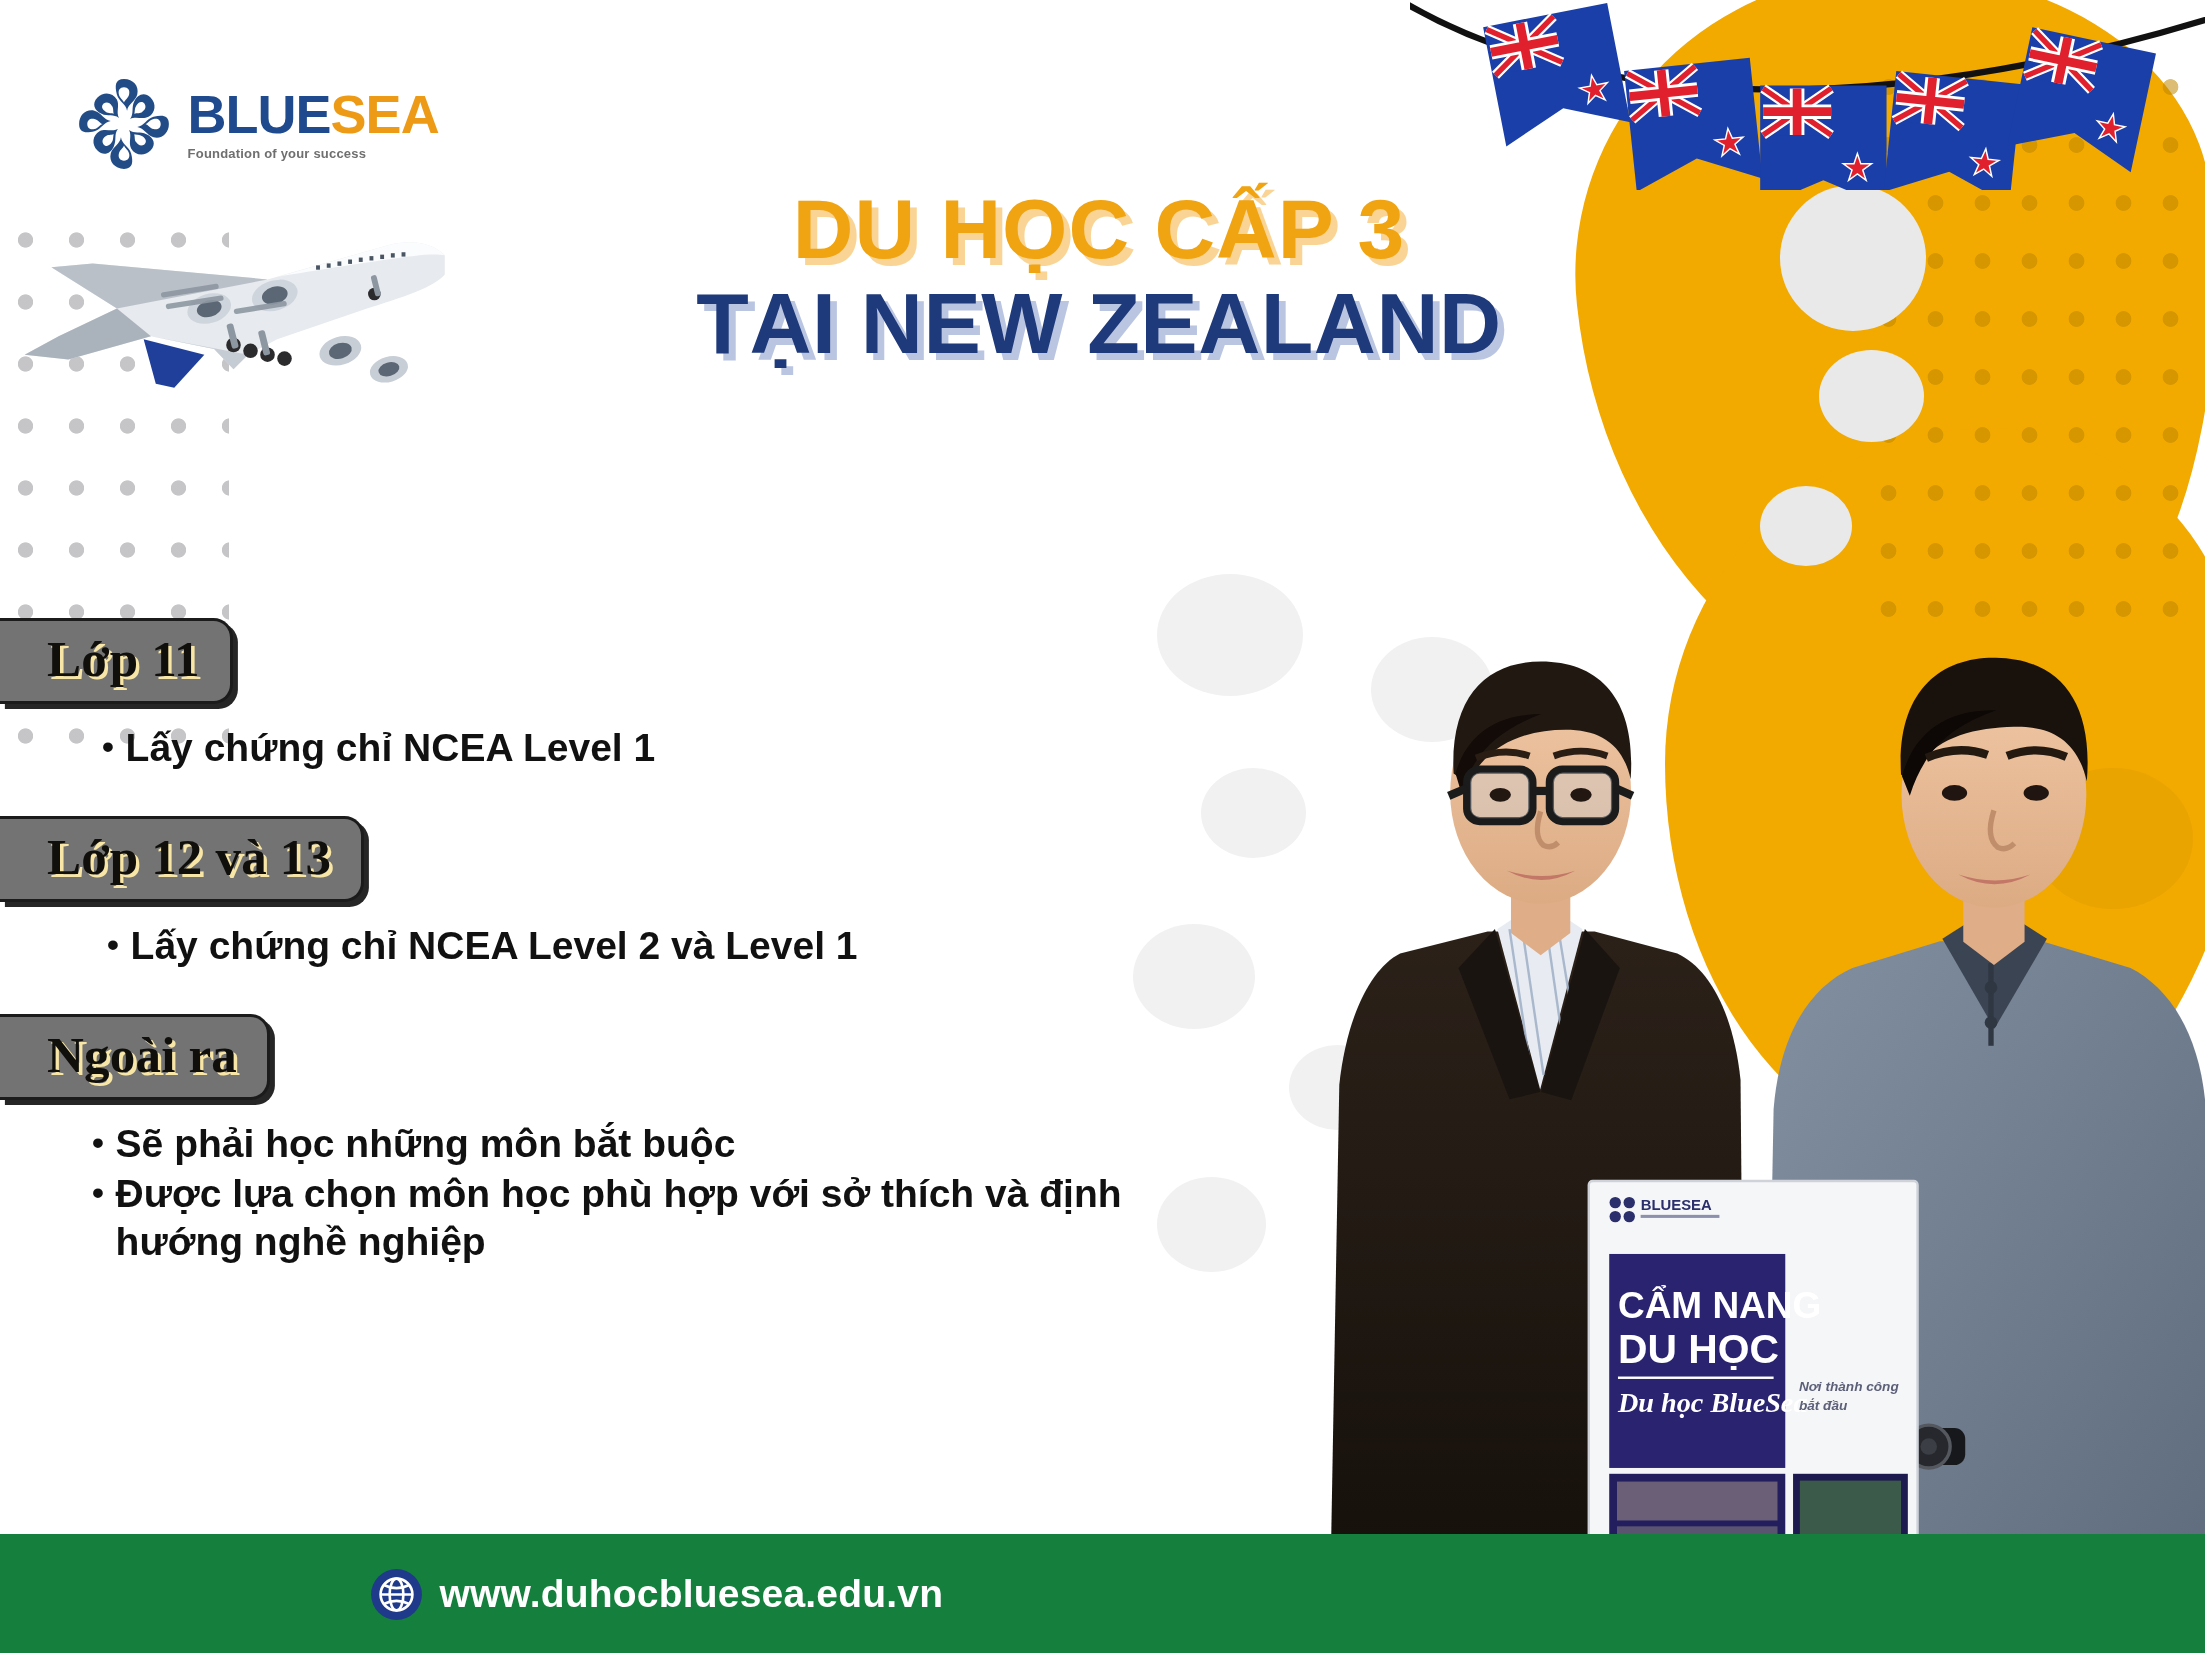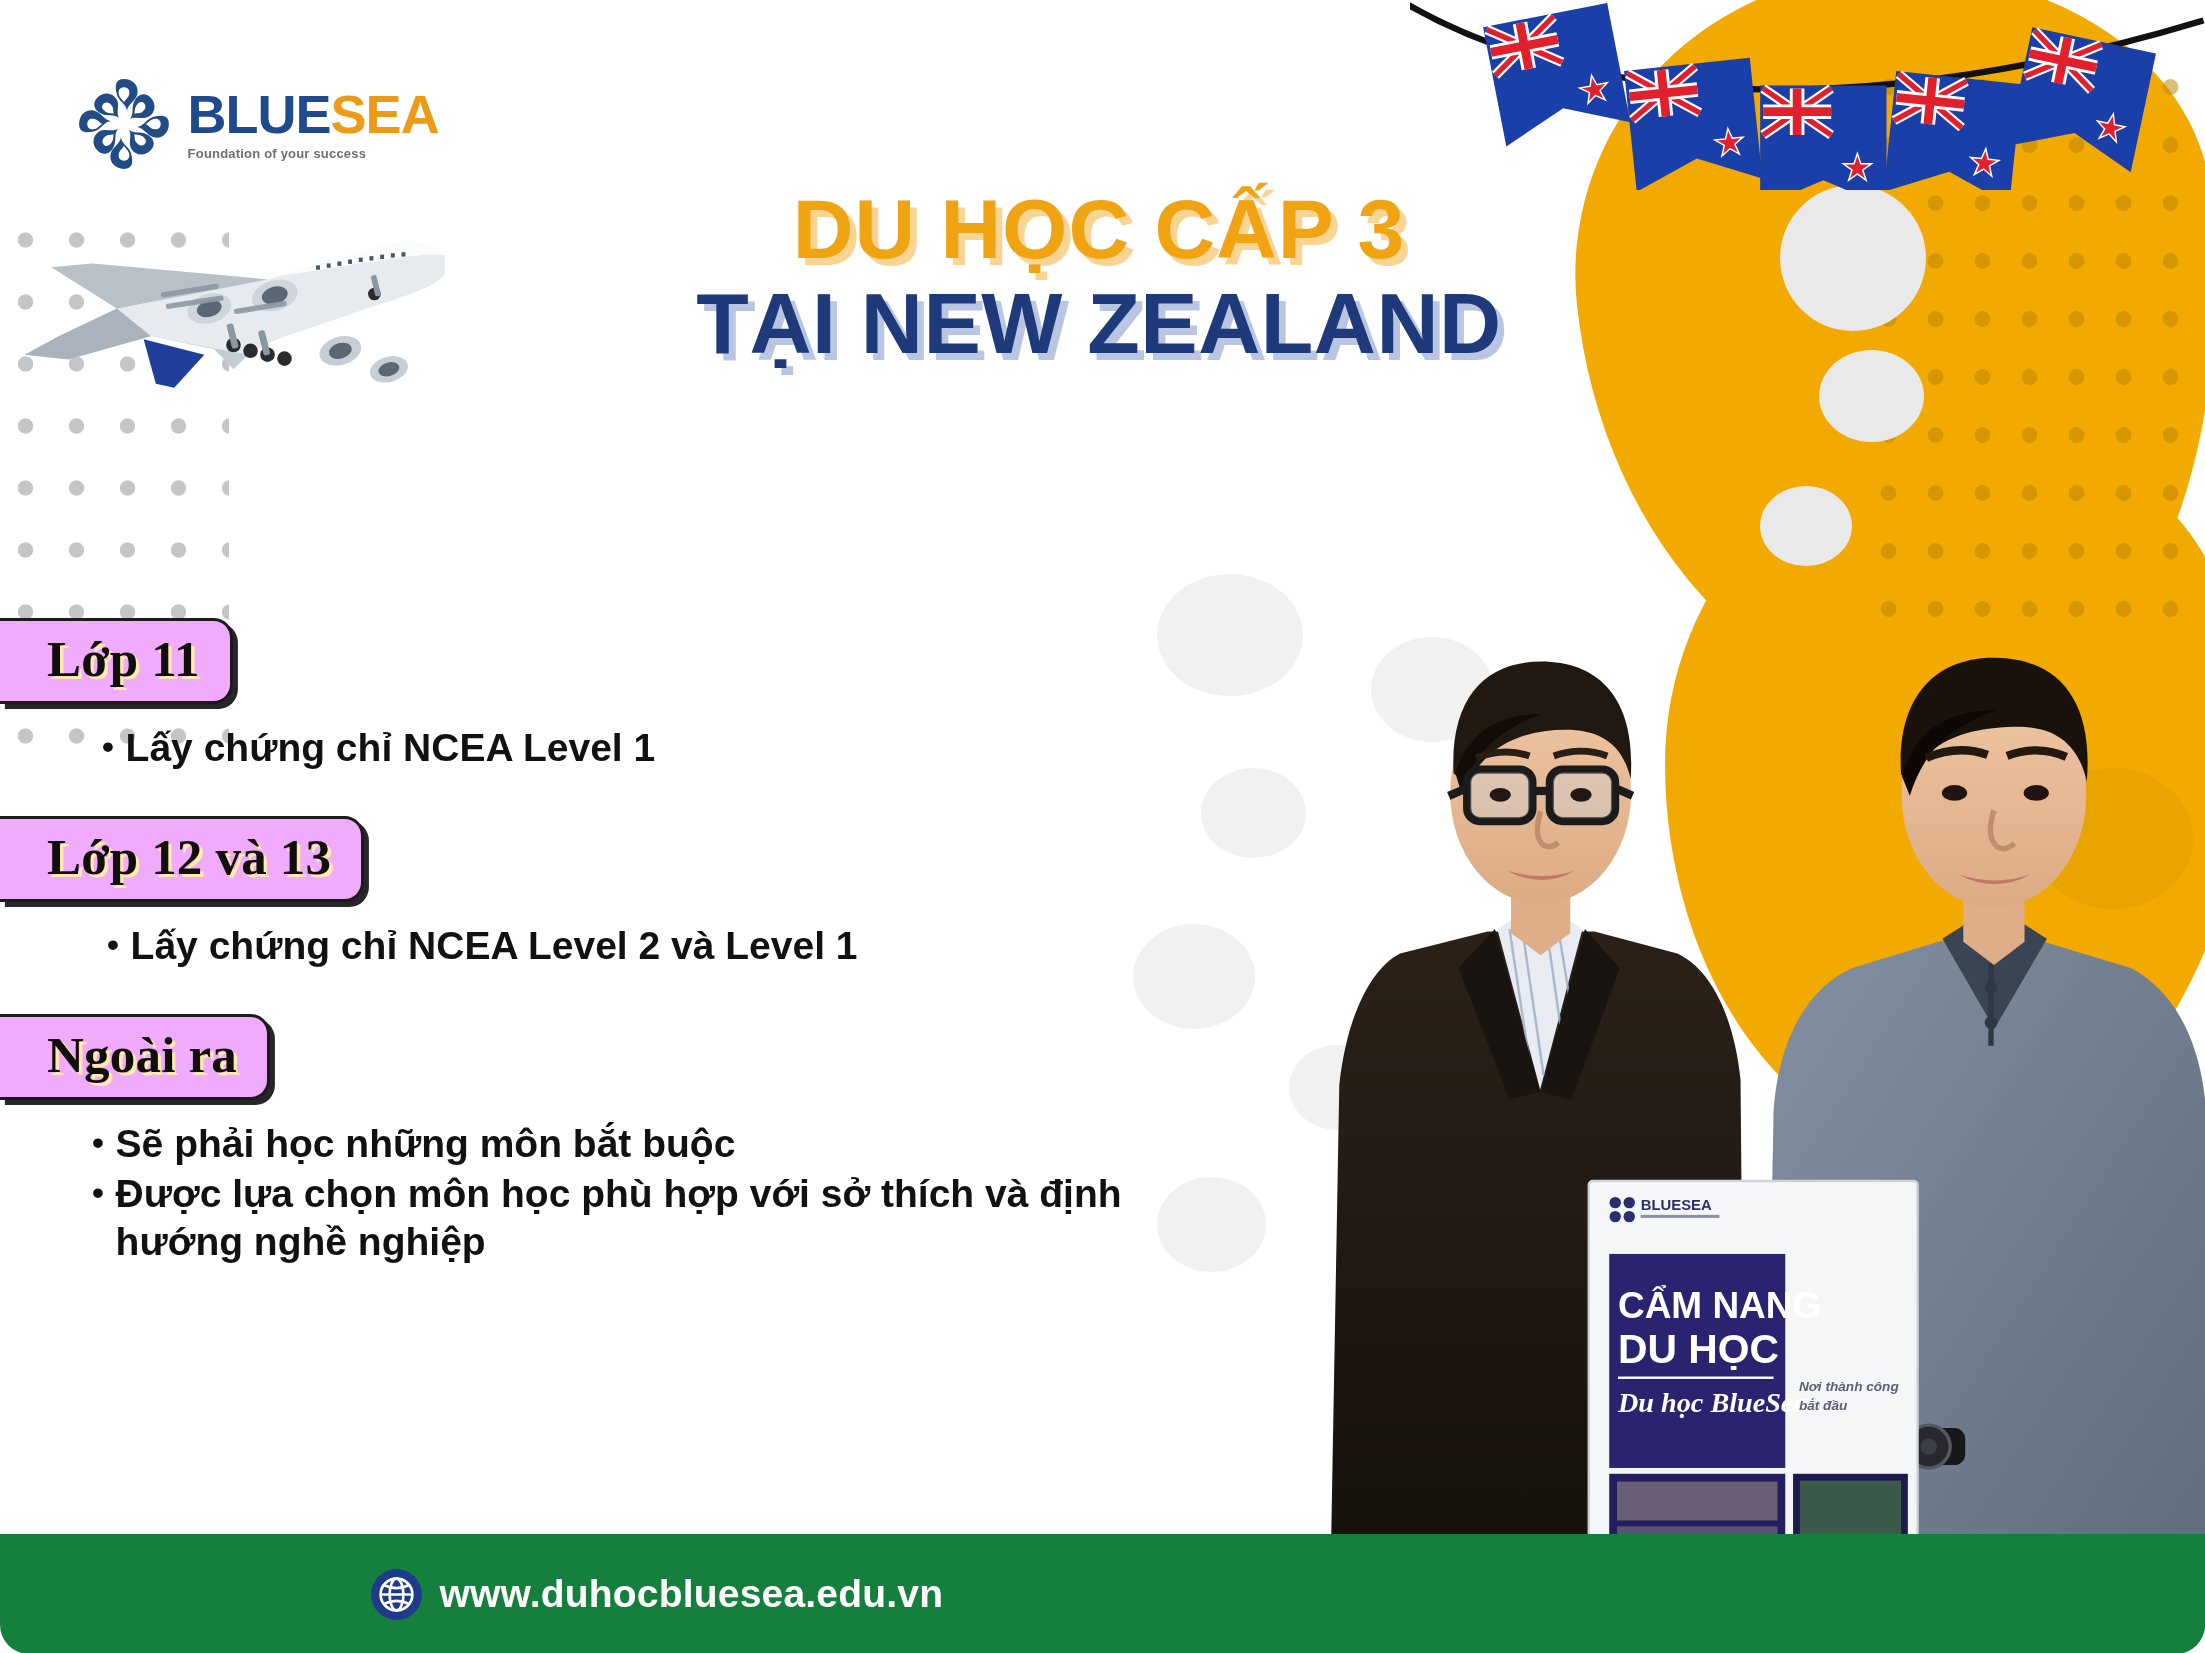"BLUE" .stage { border-radius: 29px -> none }
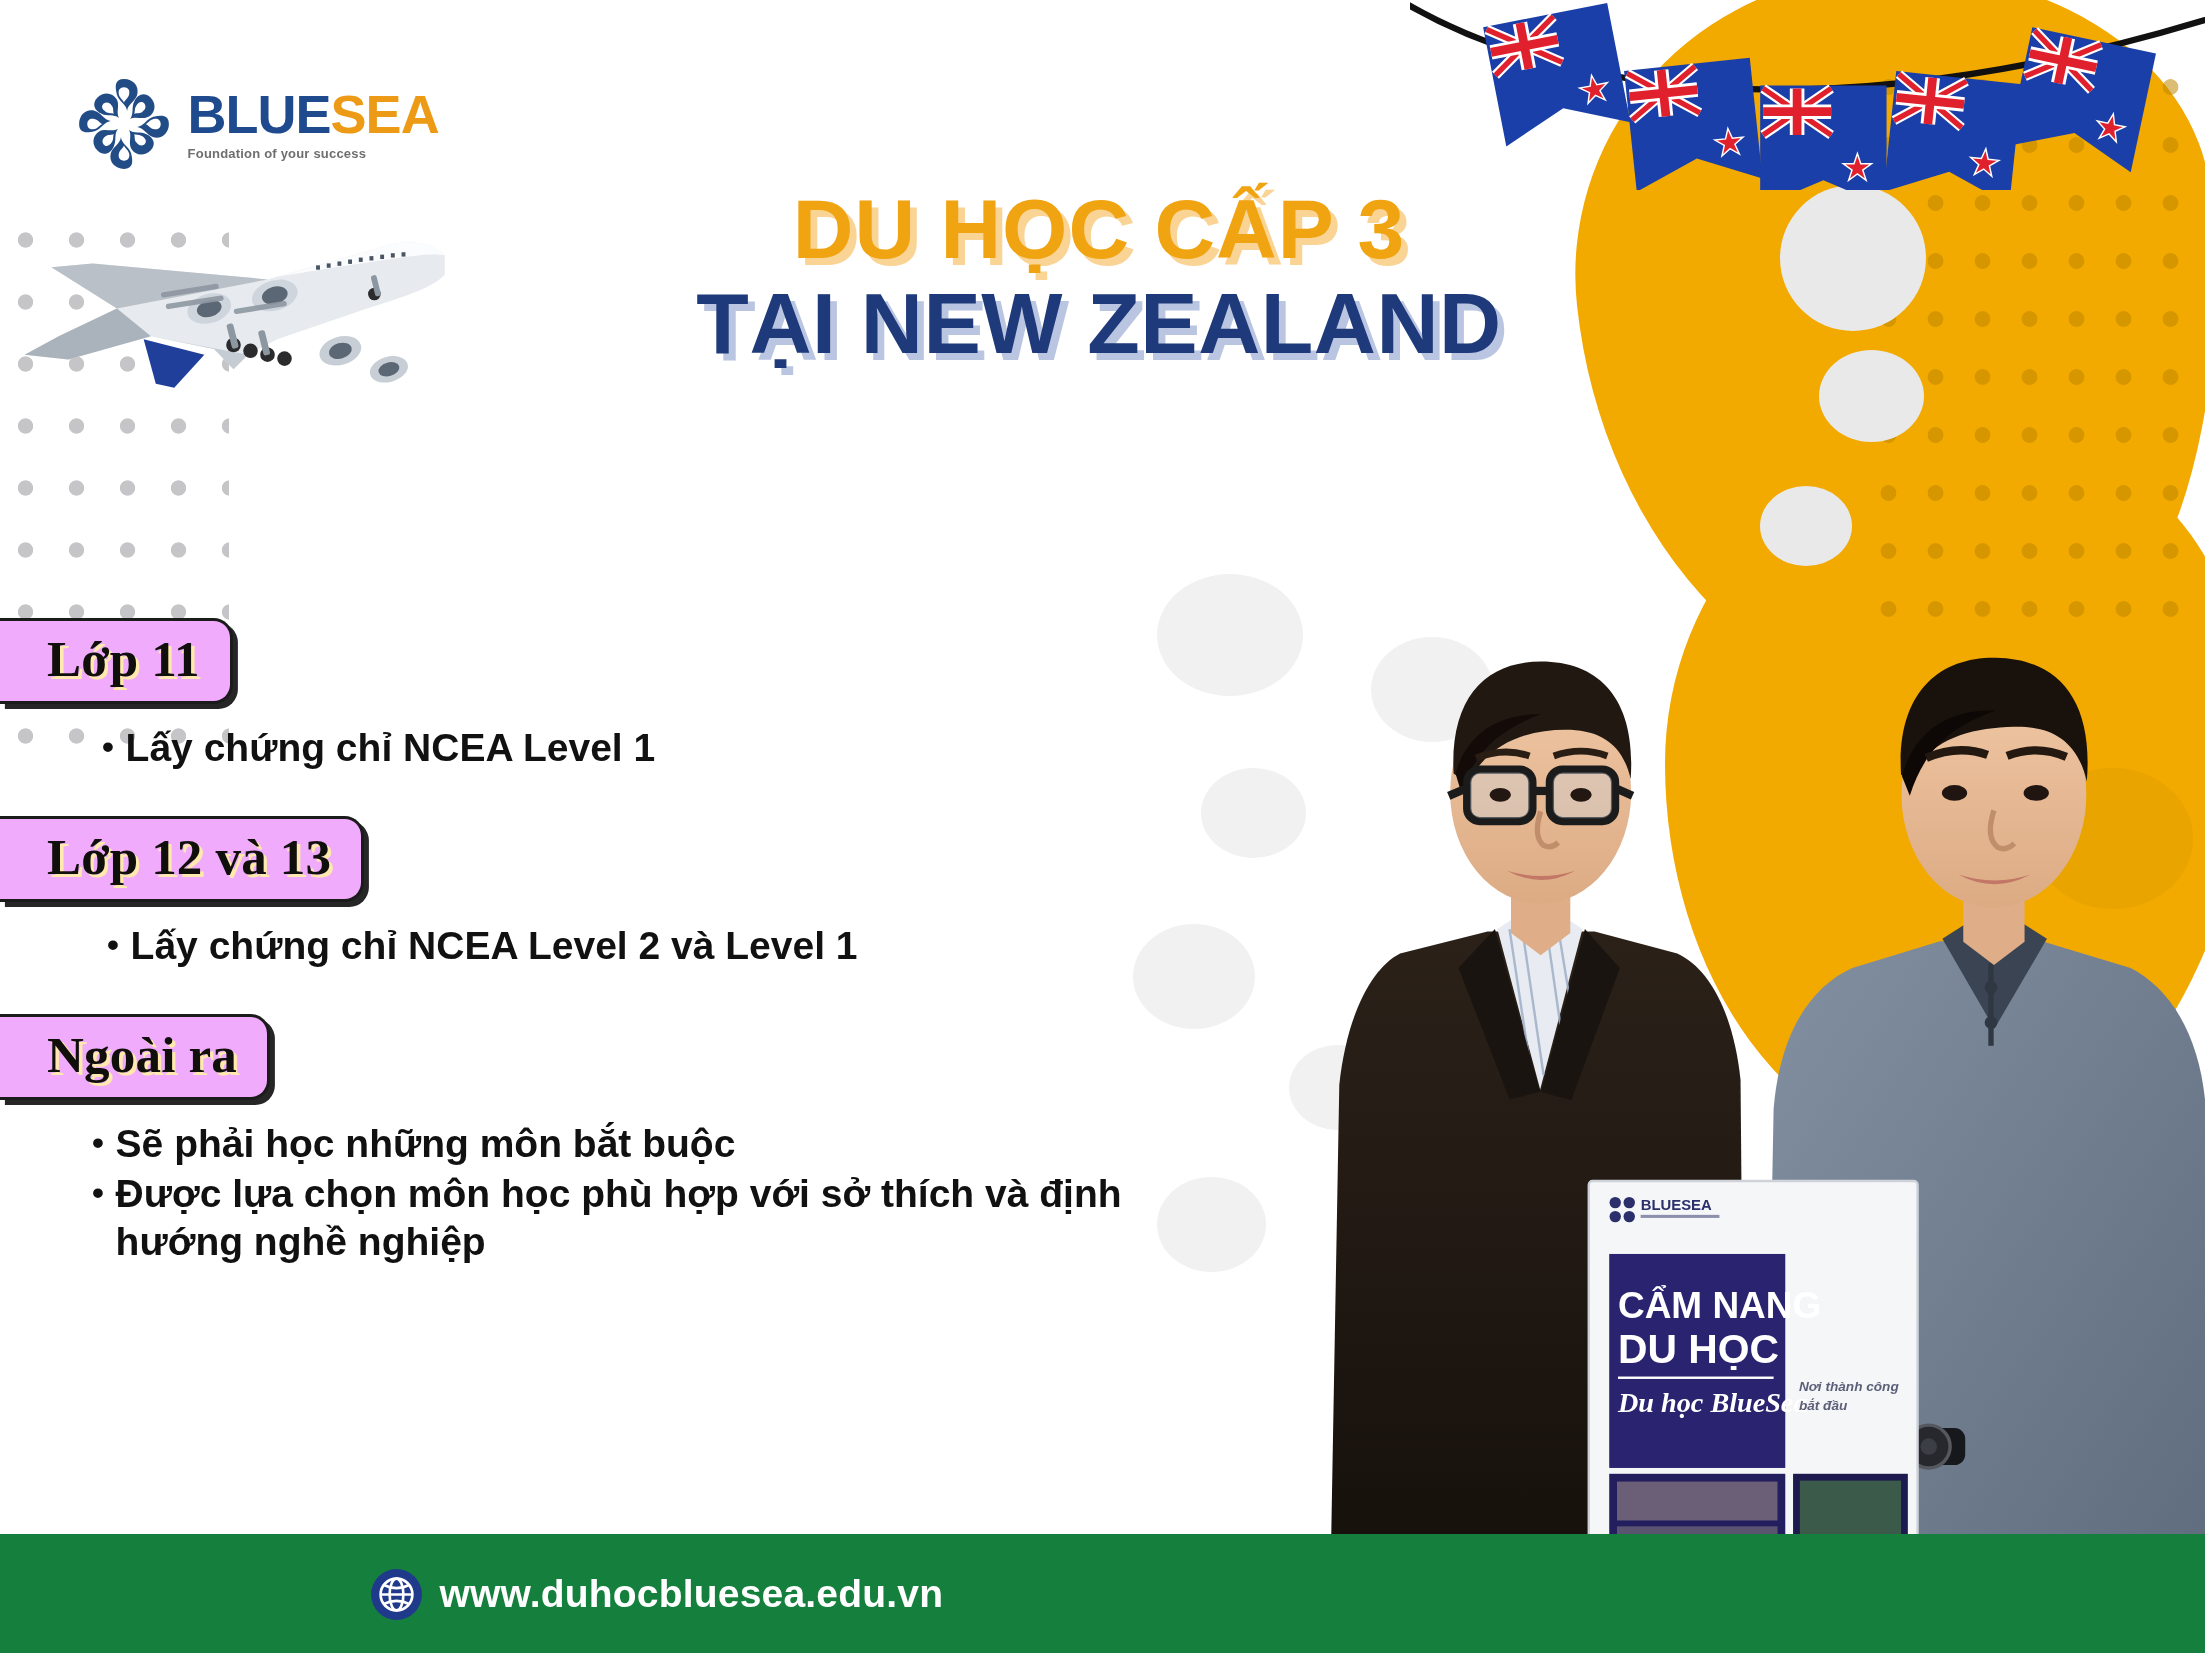"Lớp 11" .badge { background: #f0abfc -> #737373 }
